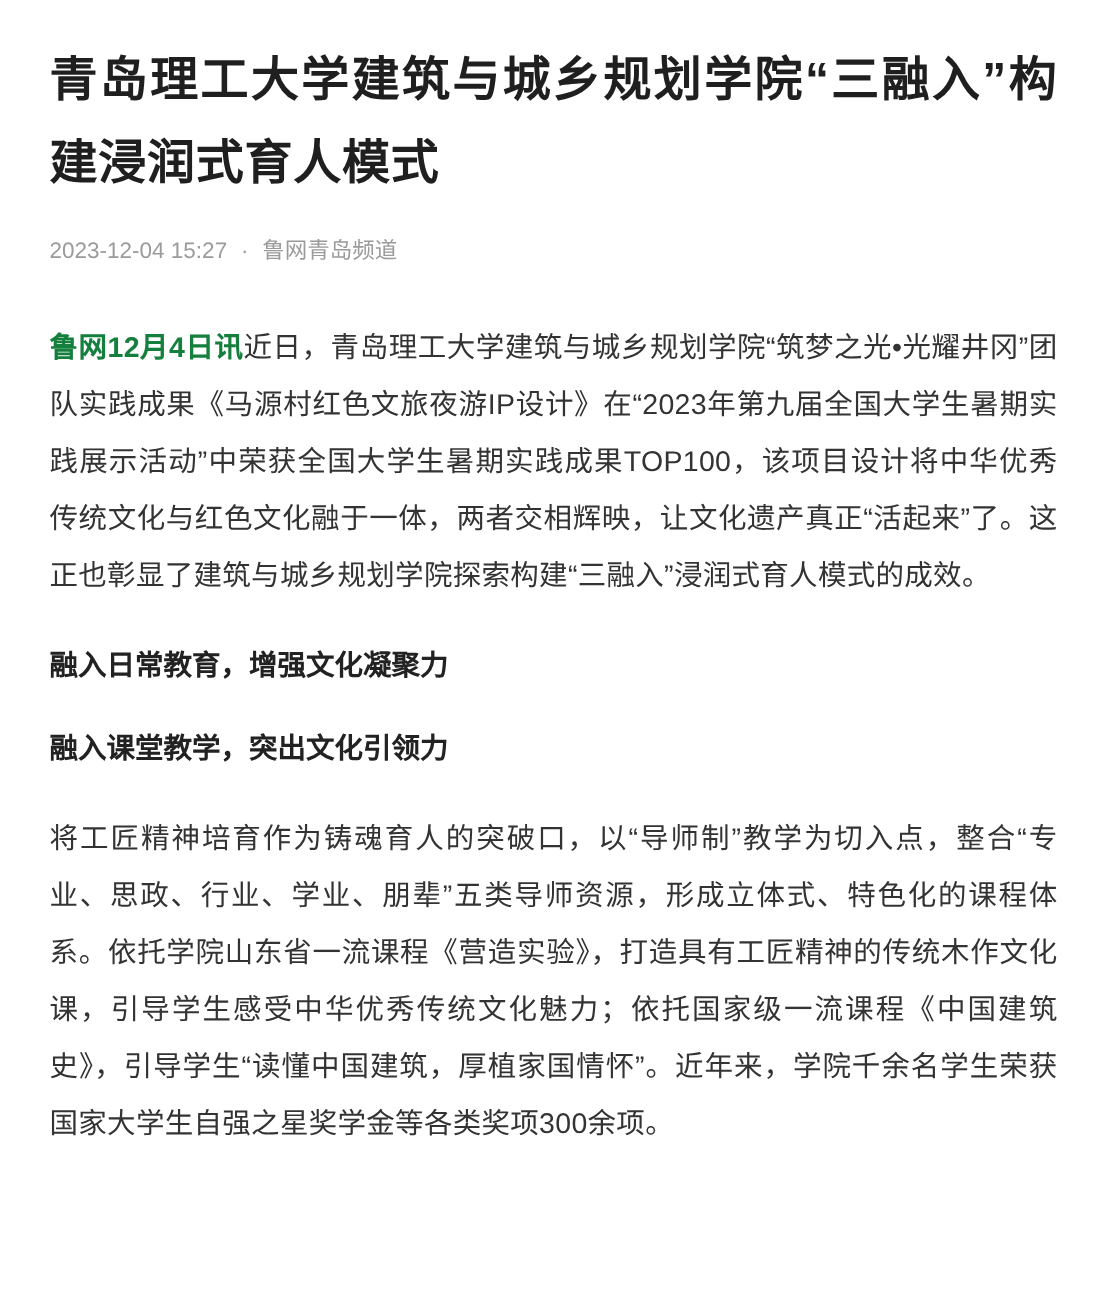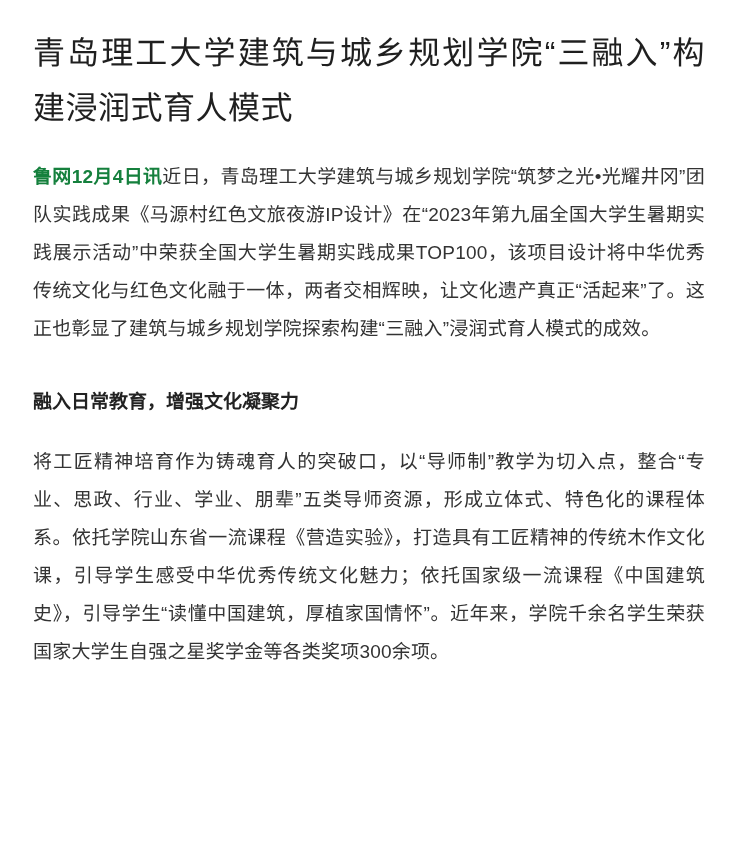"青岛理工大学建筑与城乡规划学院“三融入”构建浸润式育人模式" .article-title { font-weight: 400 -> 700 }
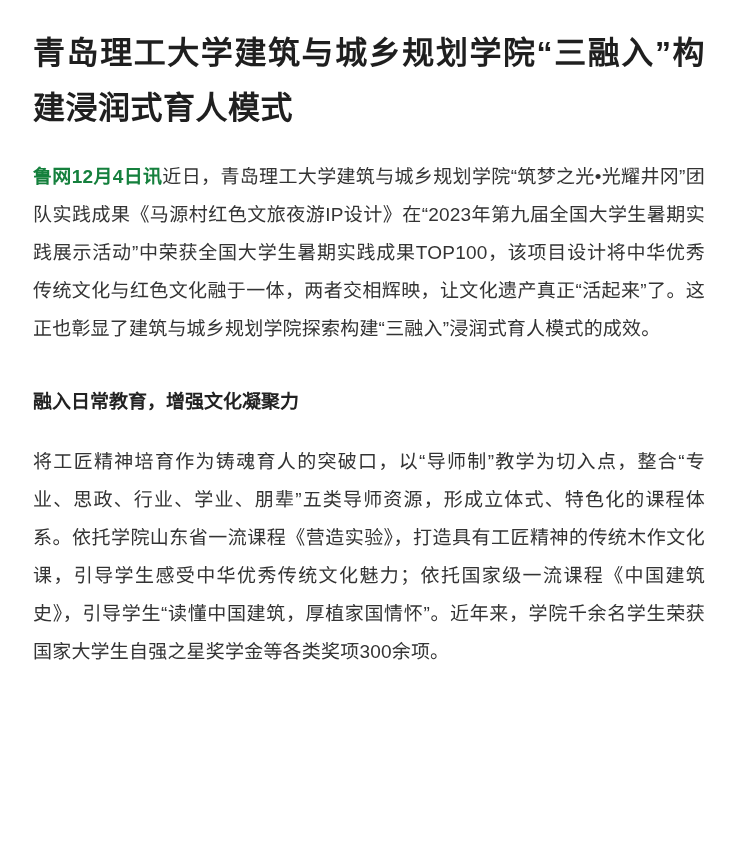"2023-12-04 15:27 · 鲁网青岛频道" div.article-meta { html: none -> <div> <span>2023-12-04 15:27</span> <span>·</span> <span>鲁网青岛频道</span> </div> }
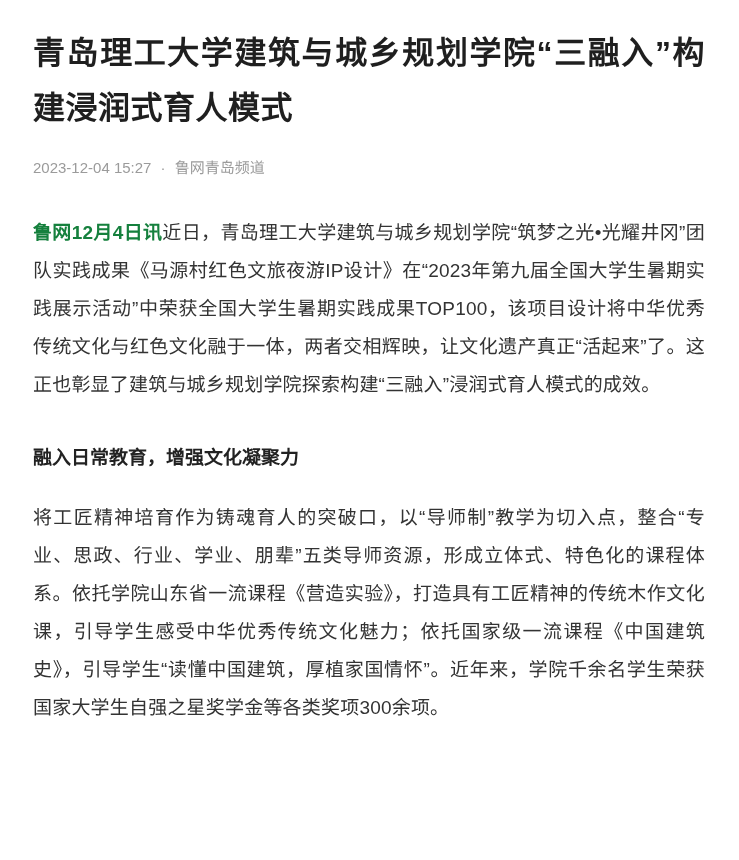"融入日常教育，增强文化凝聚力" .sub-heading { margin: 40px 0 27px 0 -> 27px 0 27px 0 }
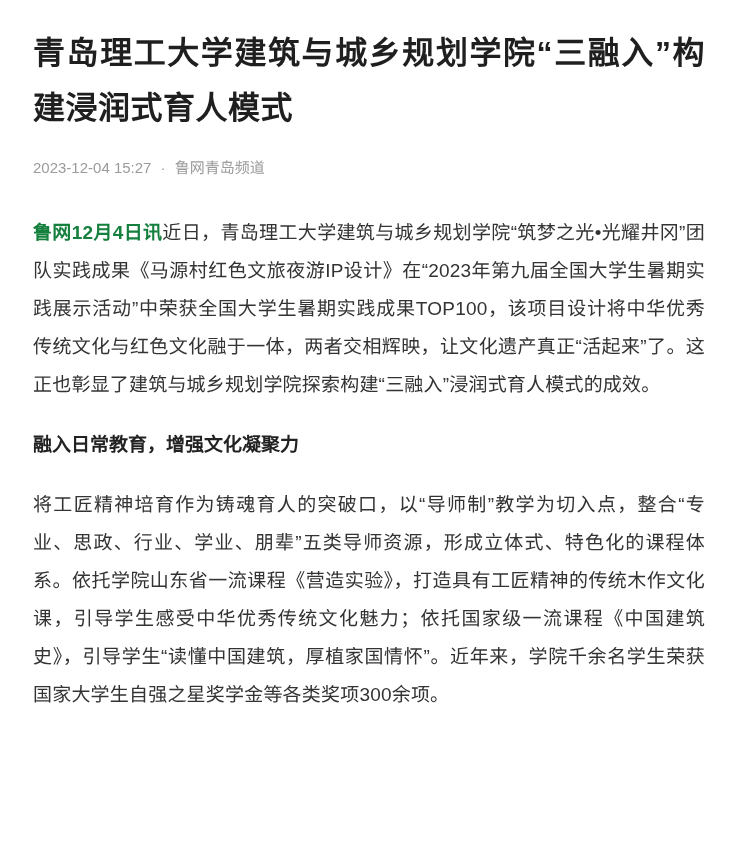"融入课堂教学，突出文化引领力" h2.sub-heading { html: none -> <h2>融入课堂教学，突出文化引领力</h2> }
